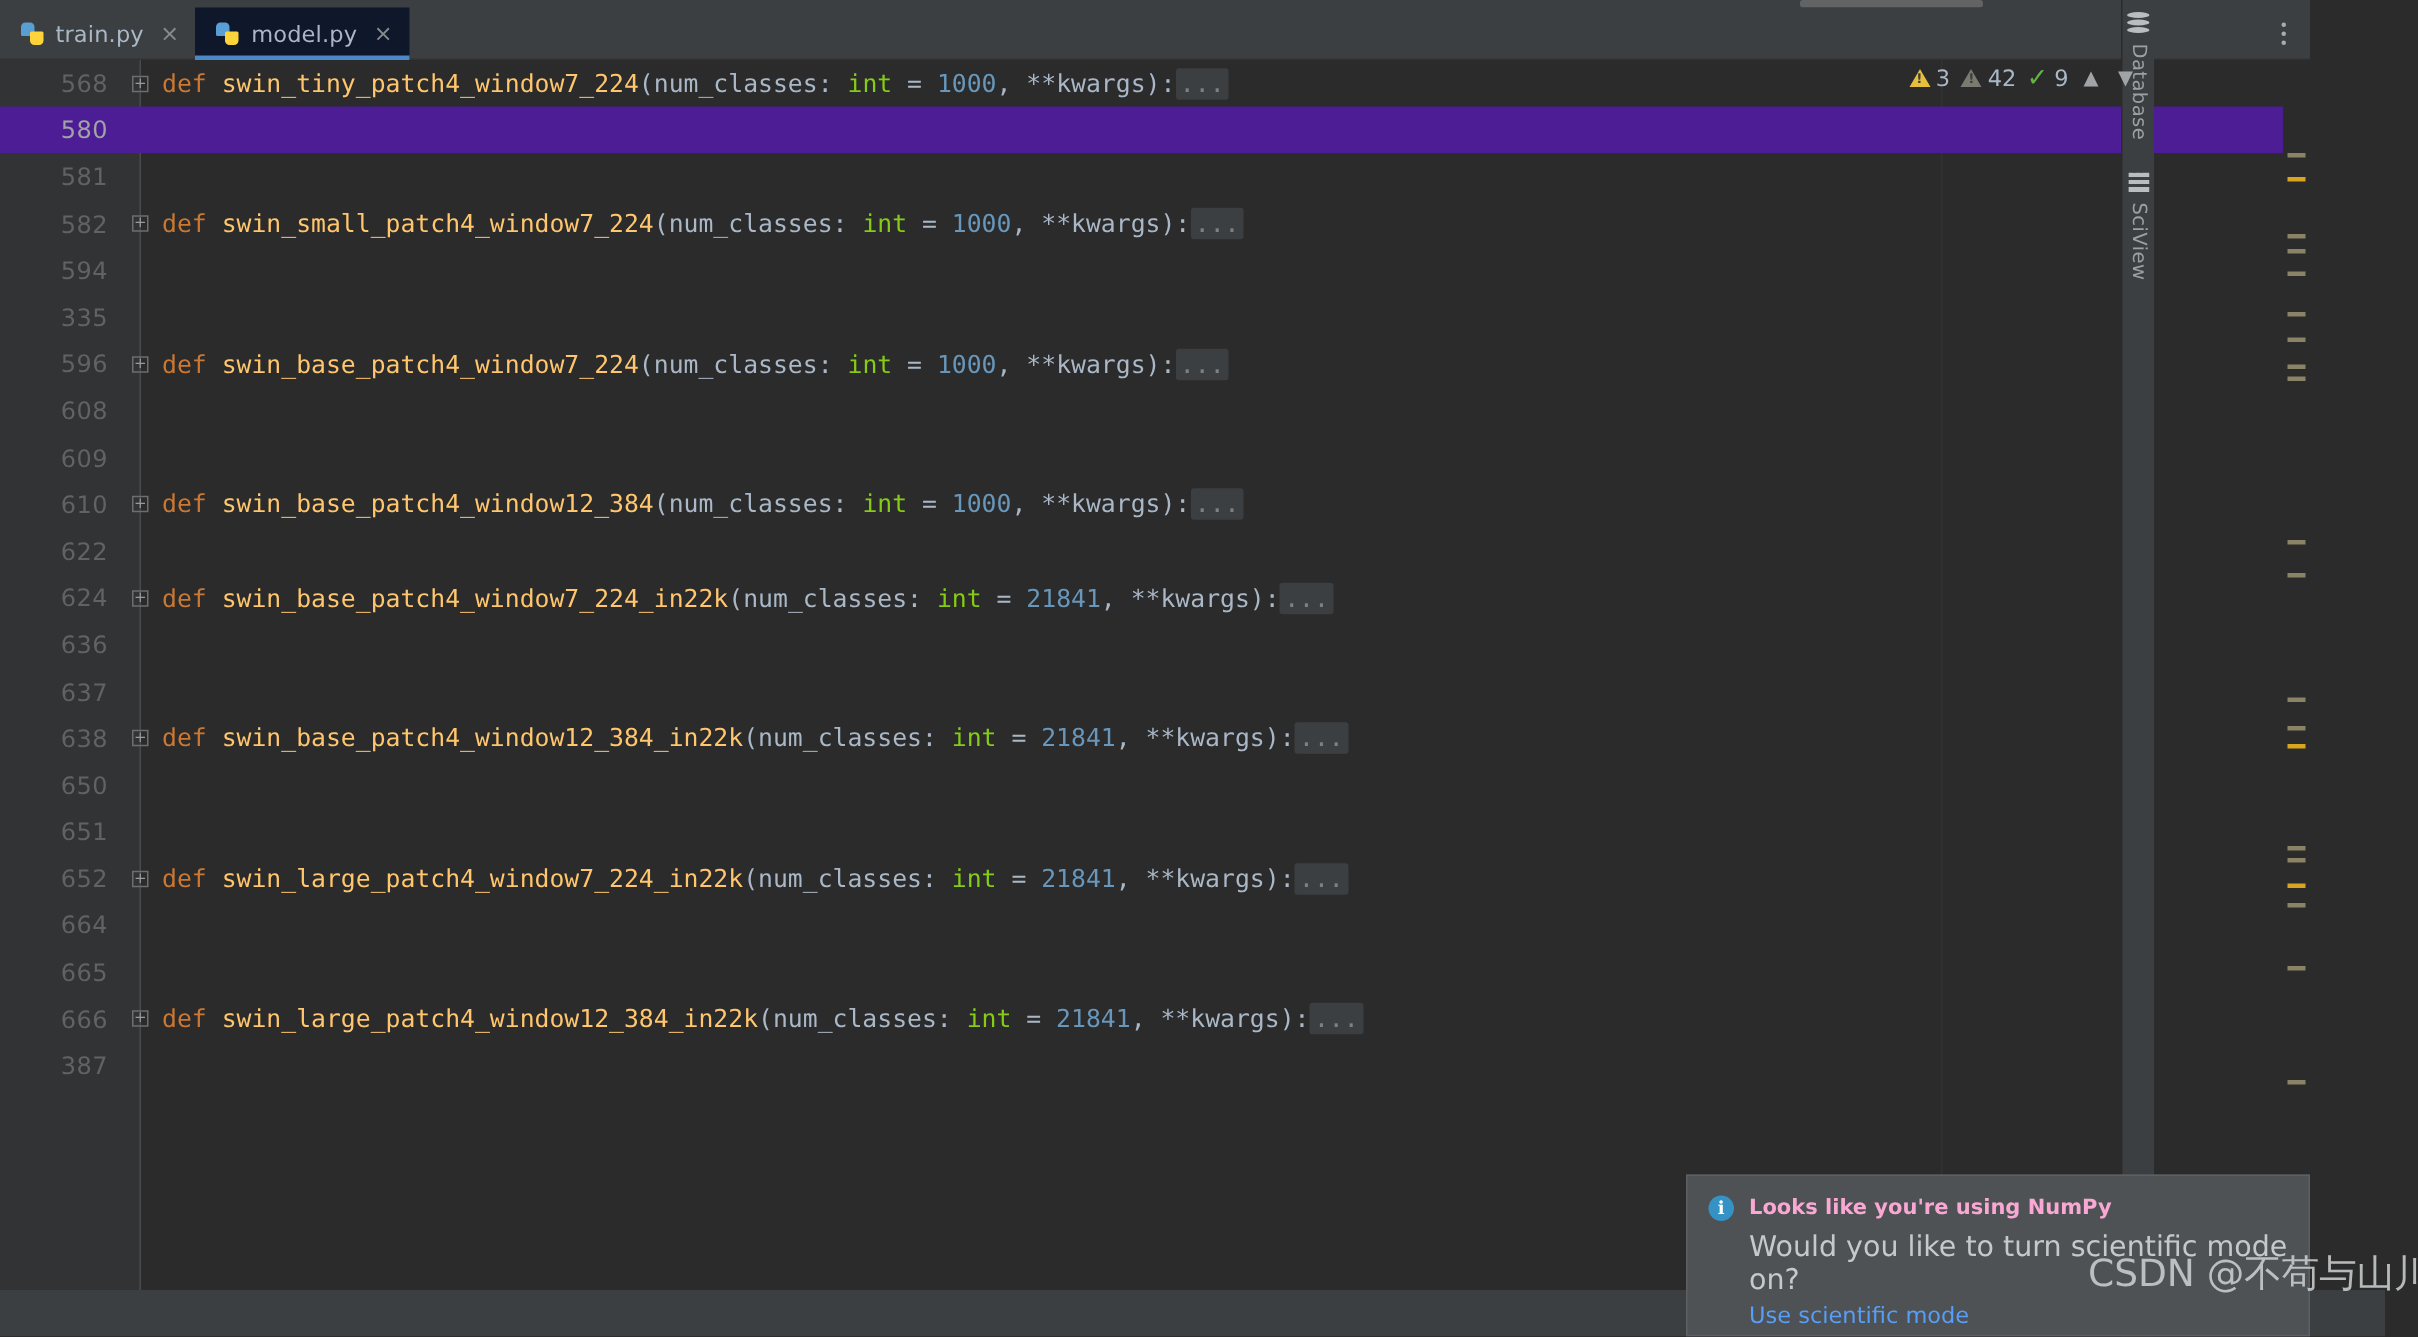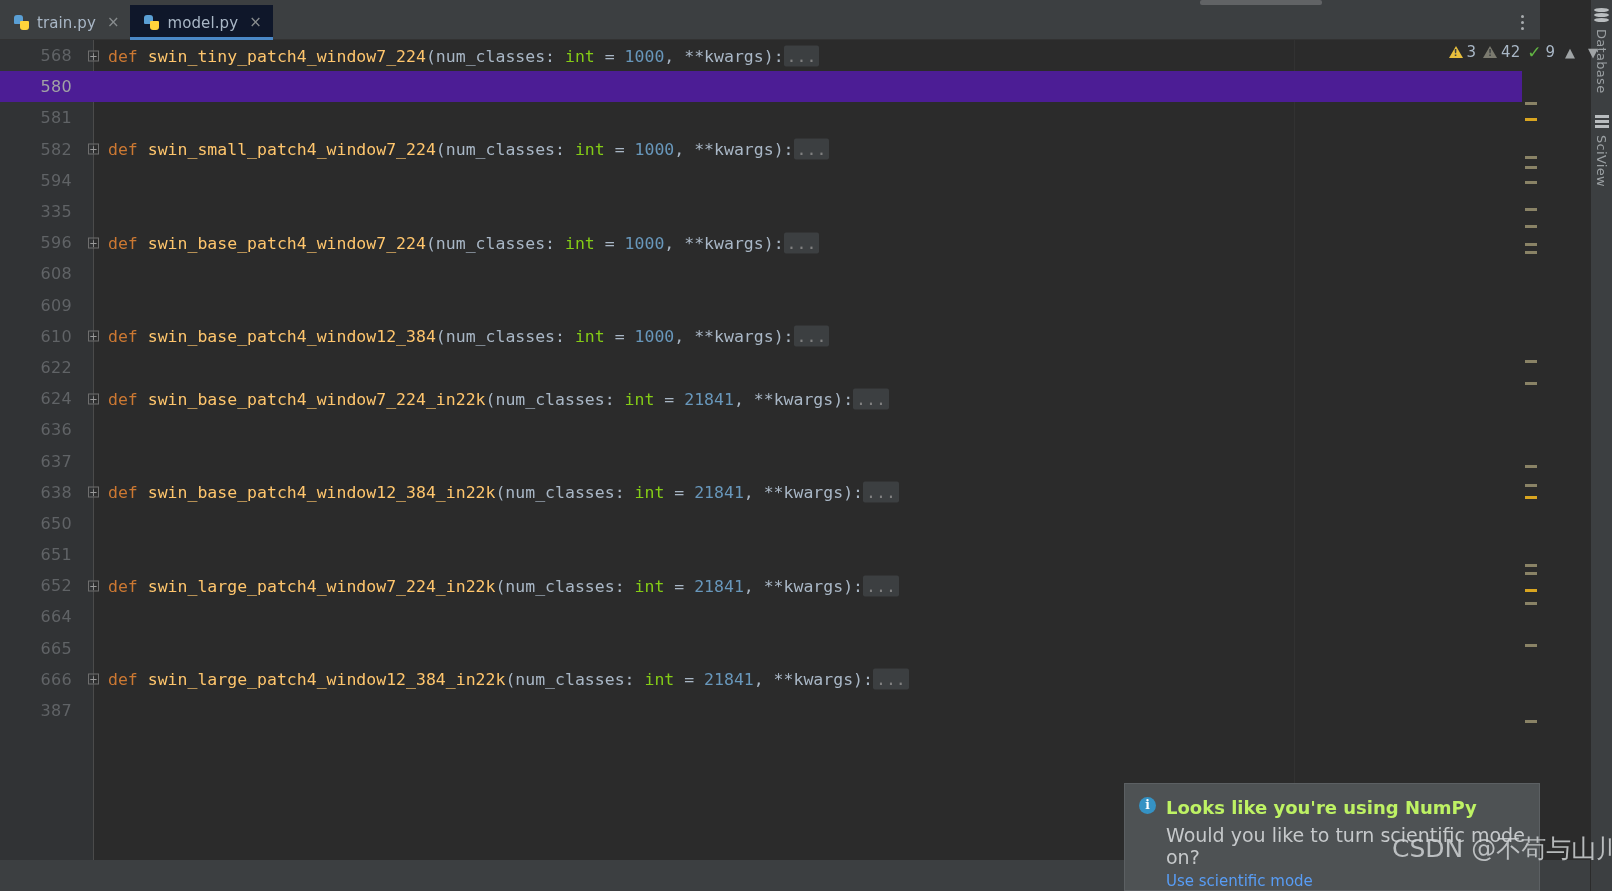"train.py" #app { width: 1612px -> 1436px }
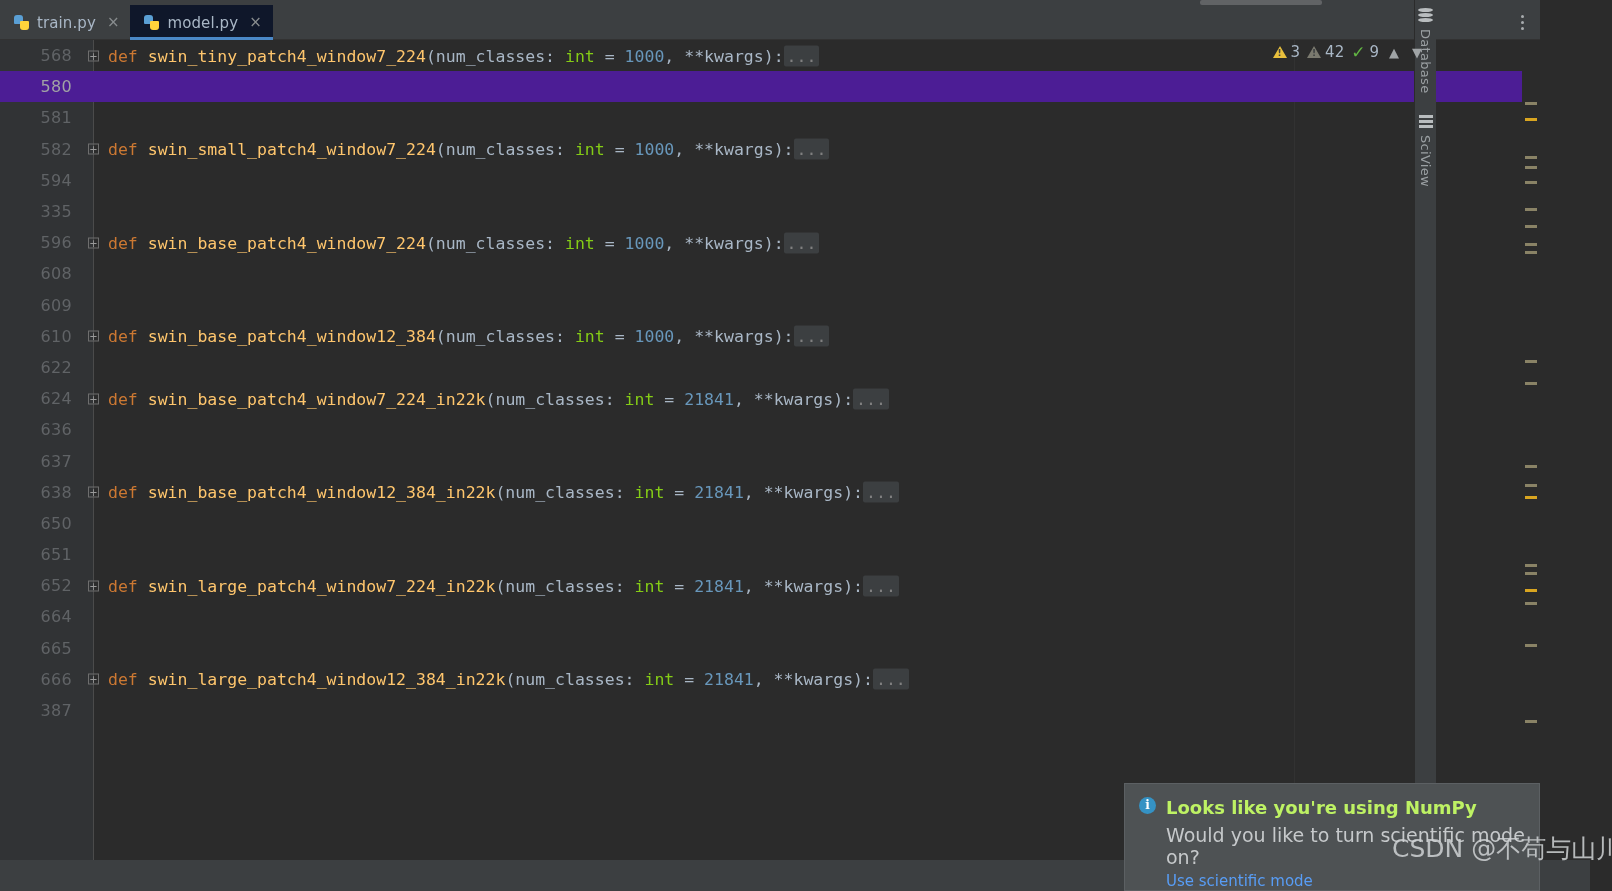"Looks like you're using NumPy" .balloon-title { color: #bef264 -> #f9a8d4; font-size: 18px -> 14px }
